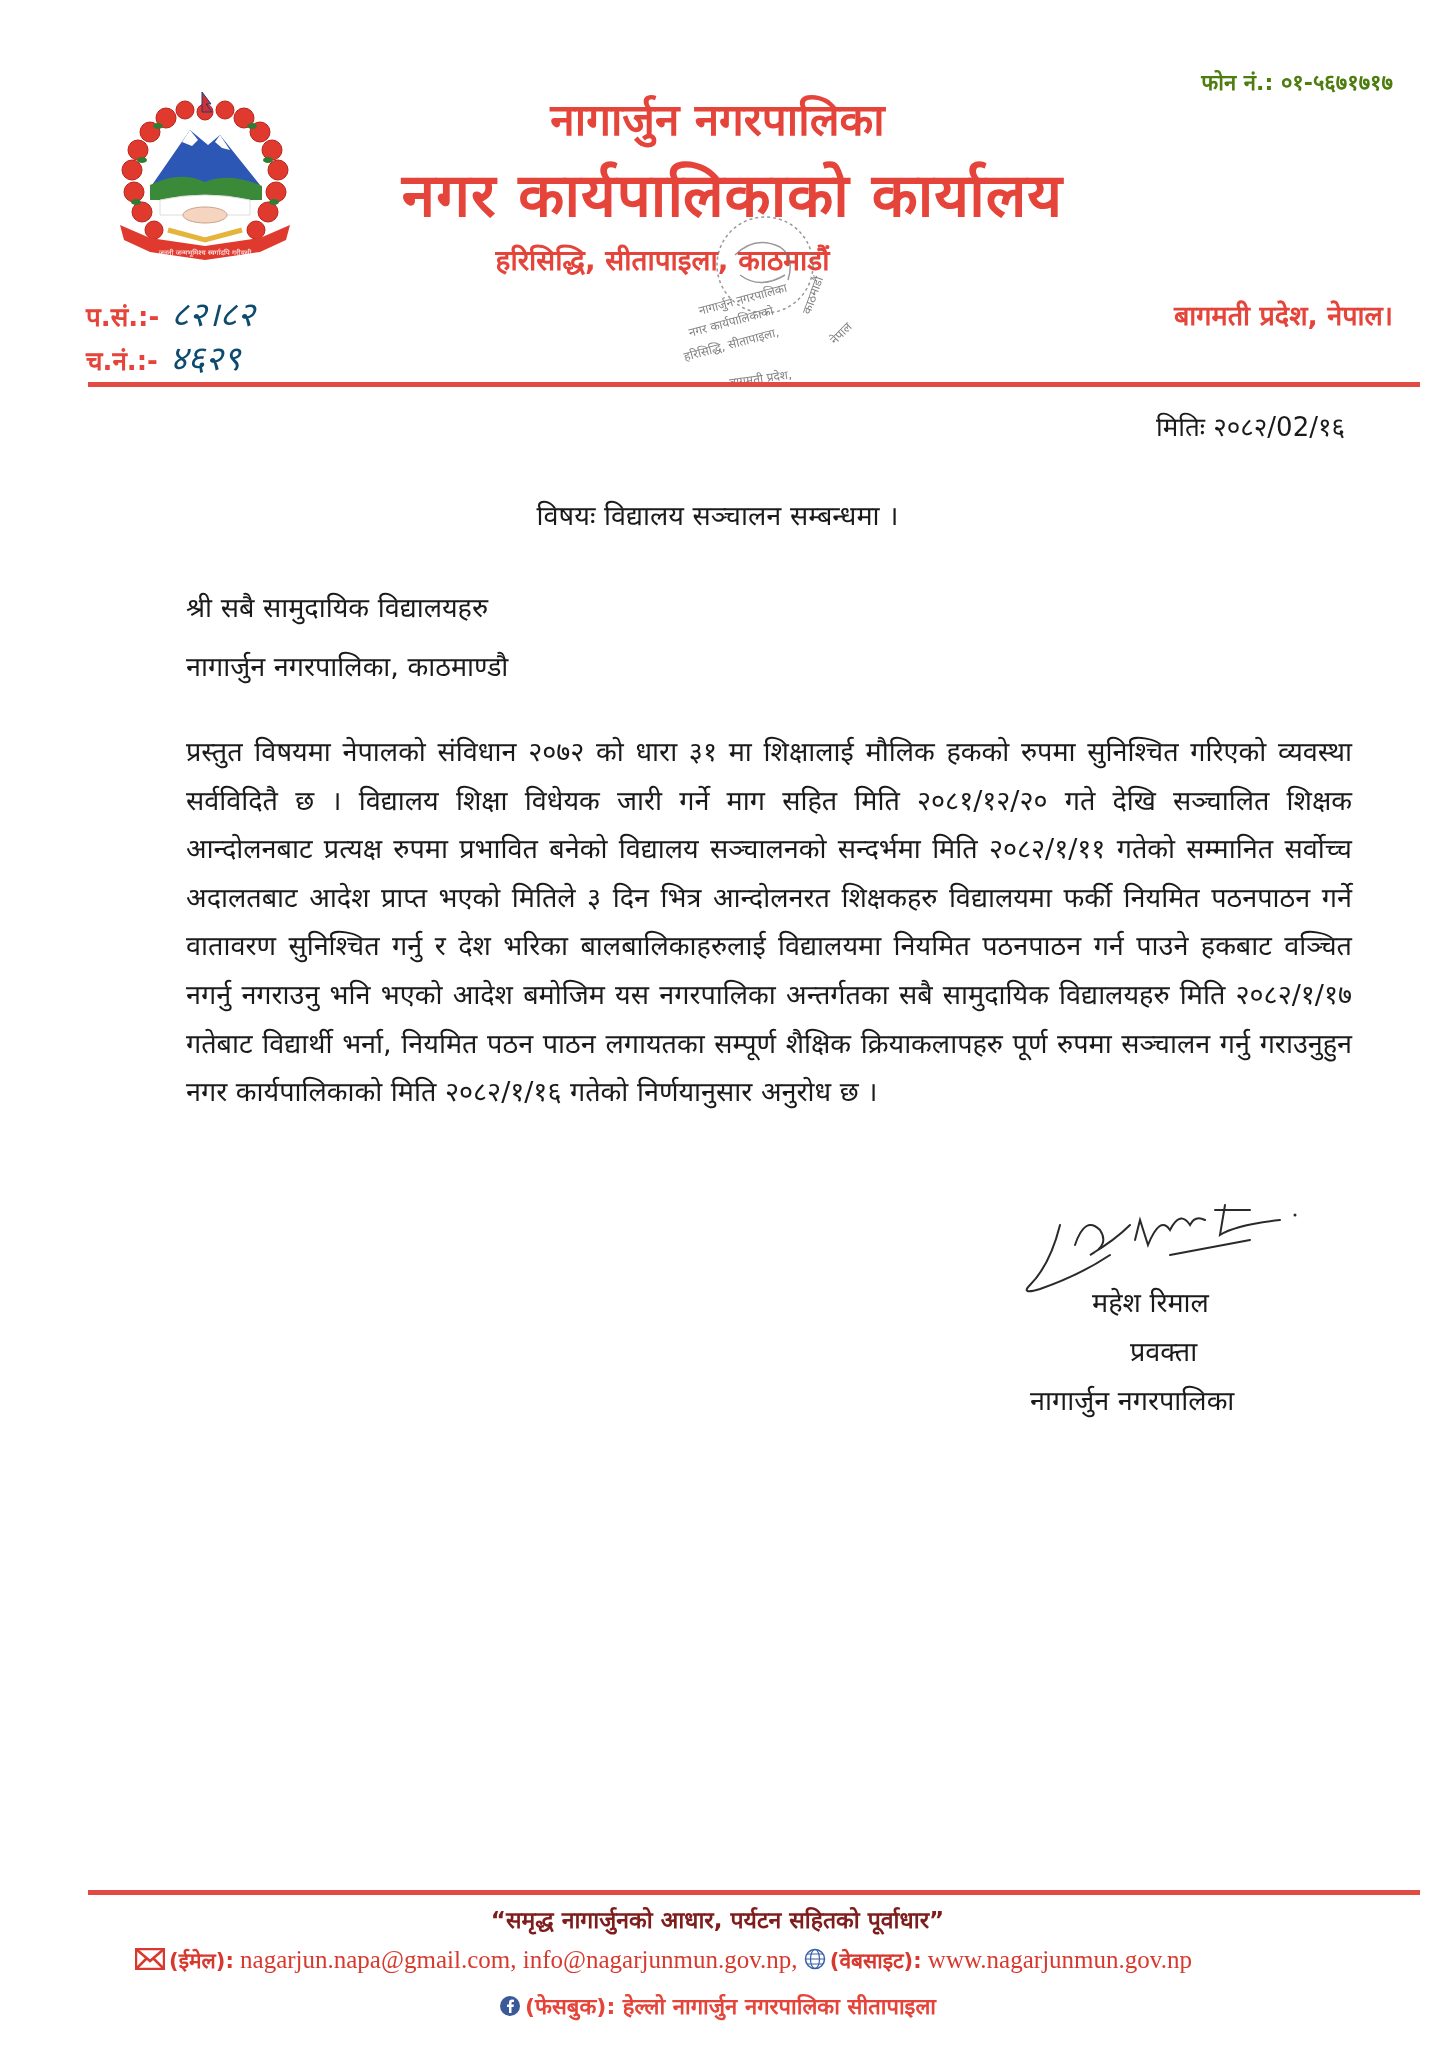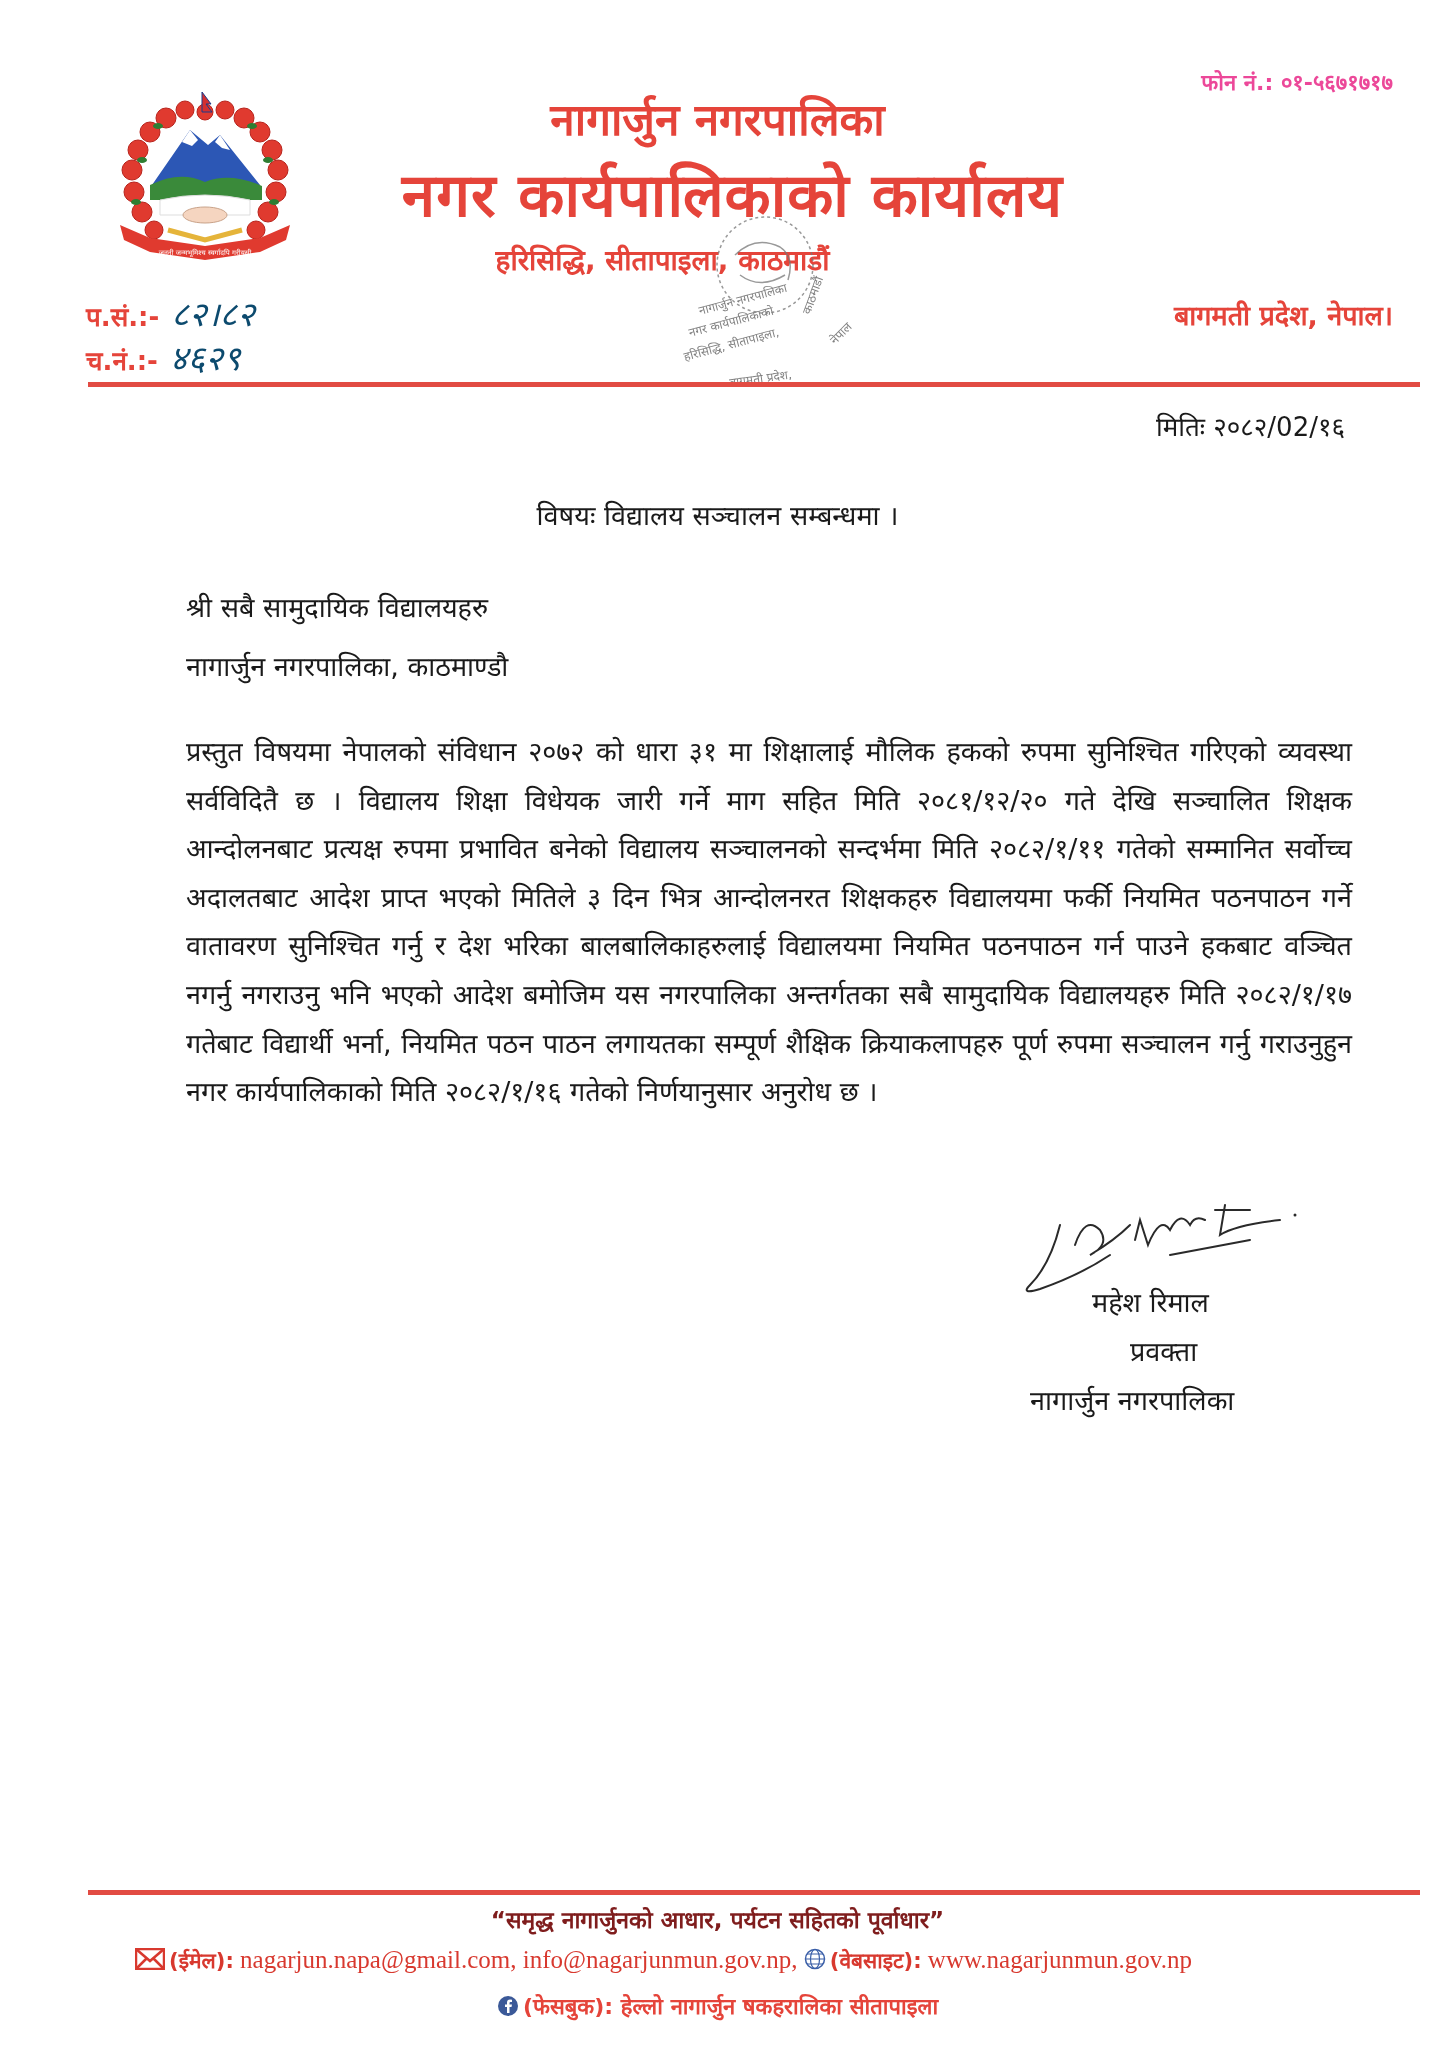"फोन नं.: ०१-५६७१७१७" .phone { color: #ec4899 -> #4d7c0f }
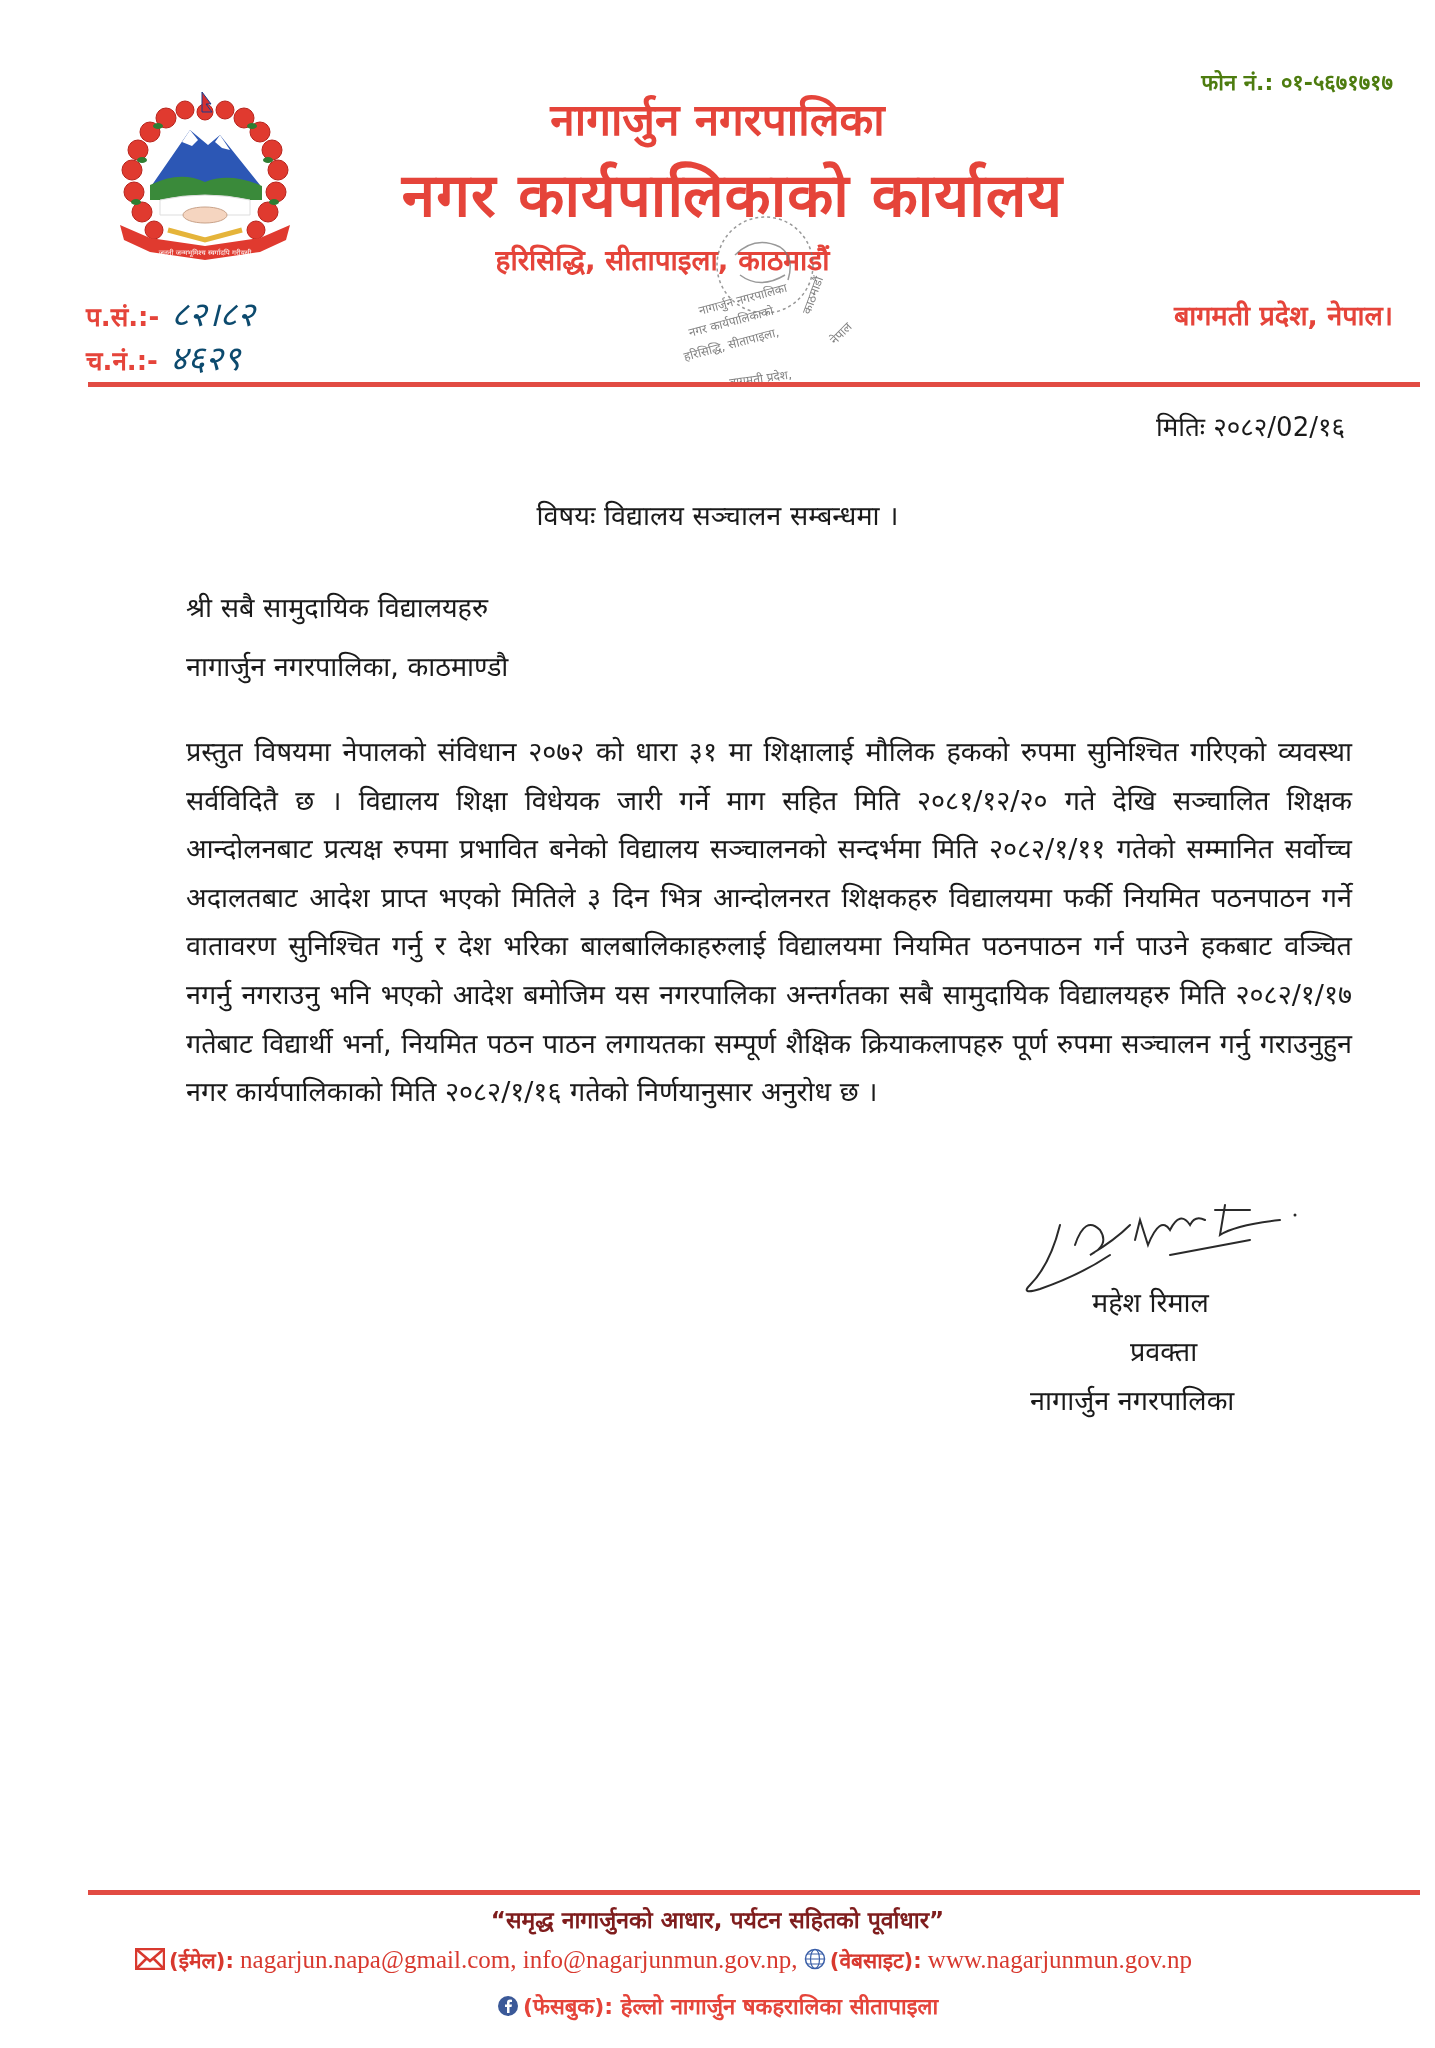"हेल्लो नागार्जुन षकहरालिका सीतापाइला" span { text: षकहरालिका -> नगरपालिका }
